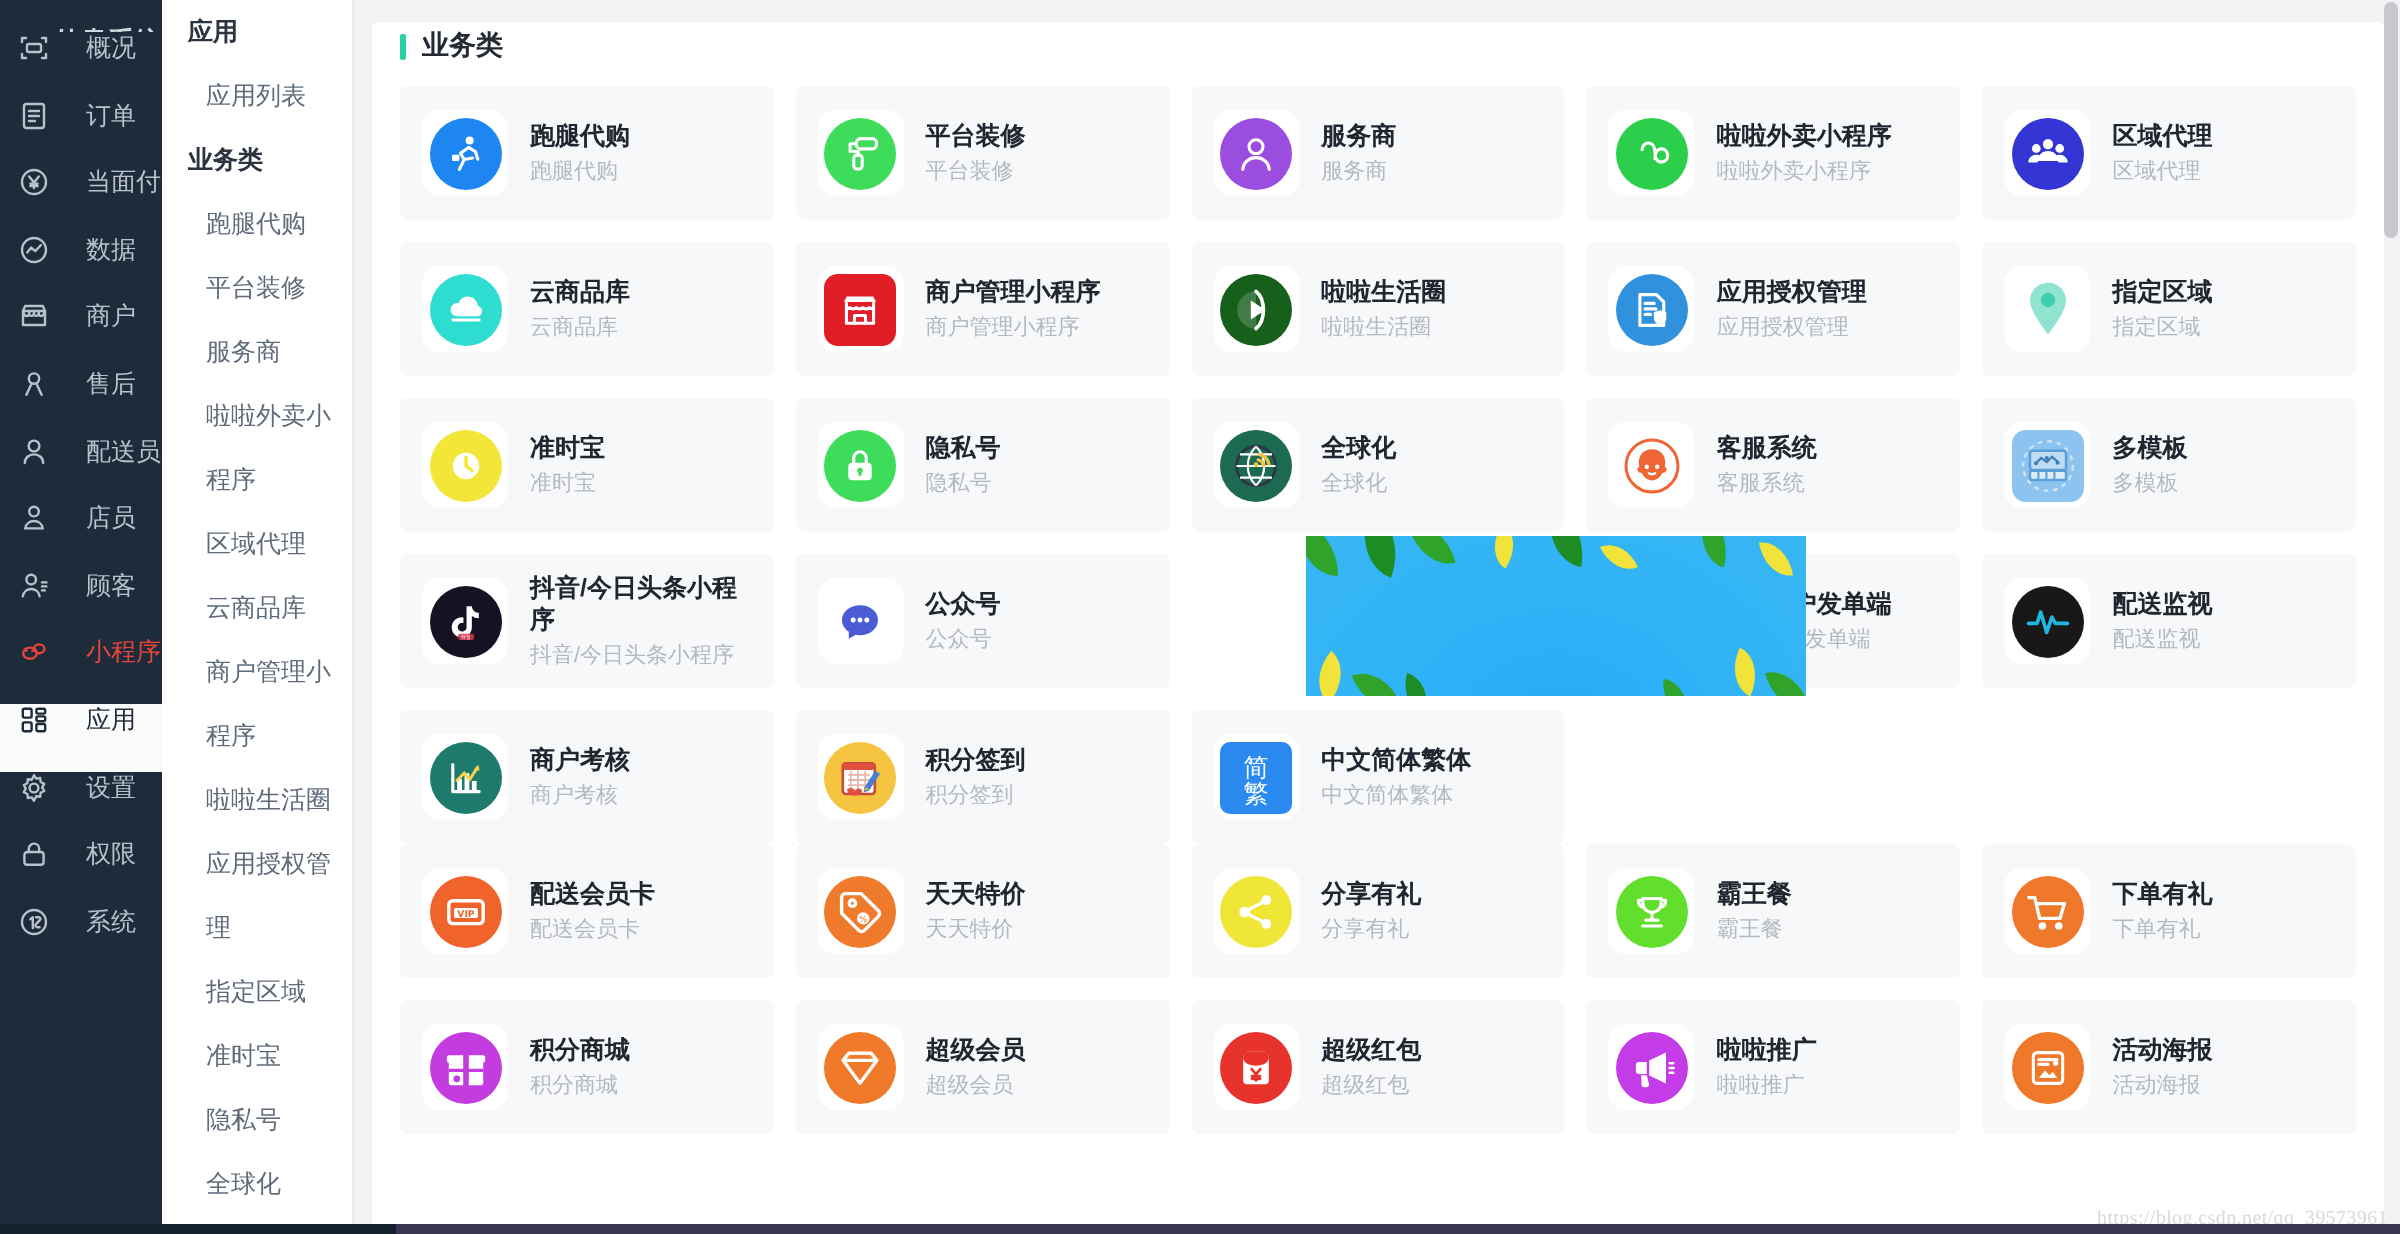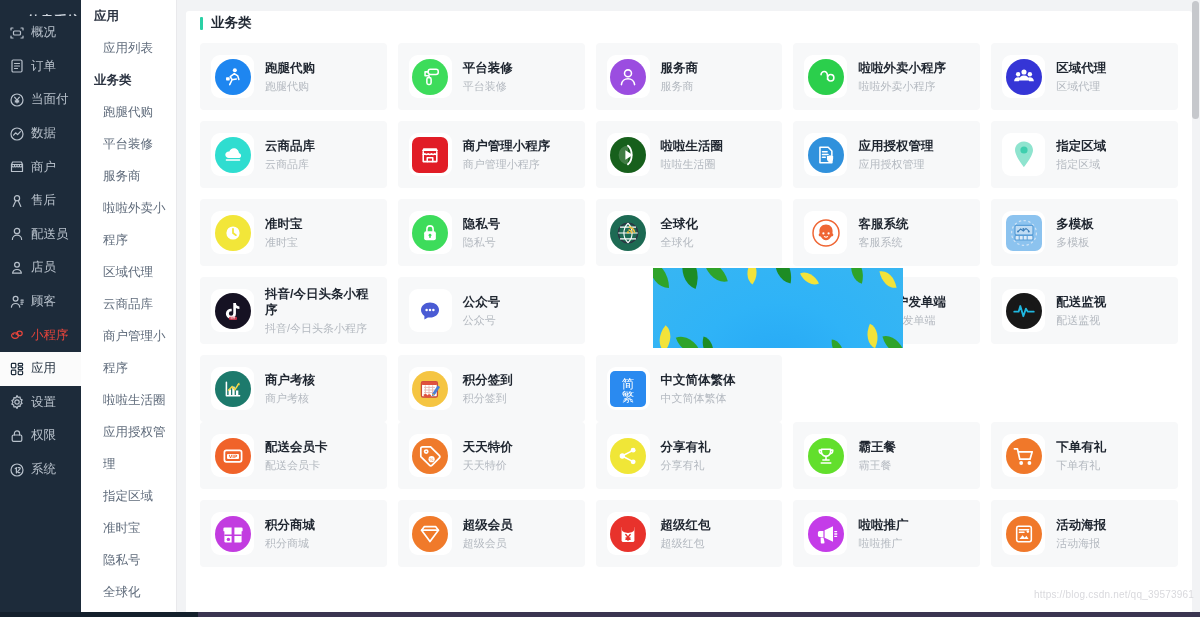"概况" .nav-item { align-items: center -> flex-start; gap: 6px -> 18px }
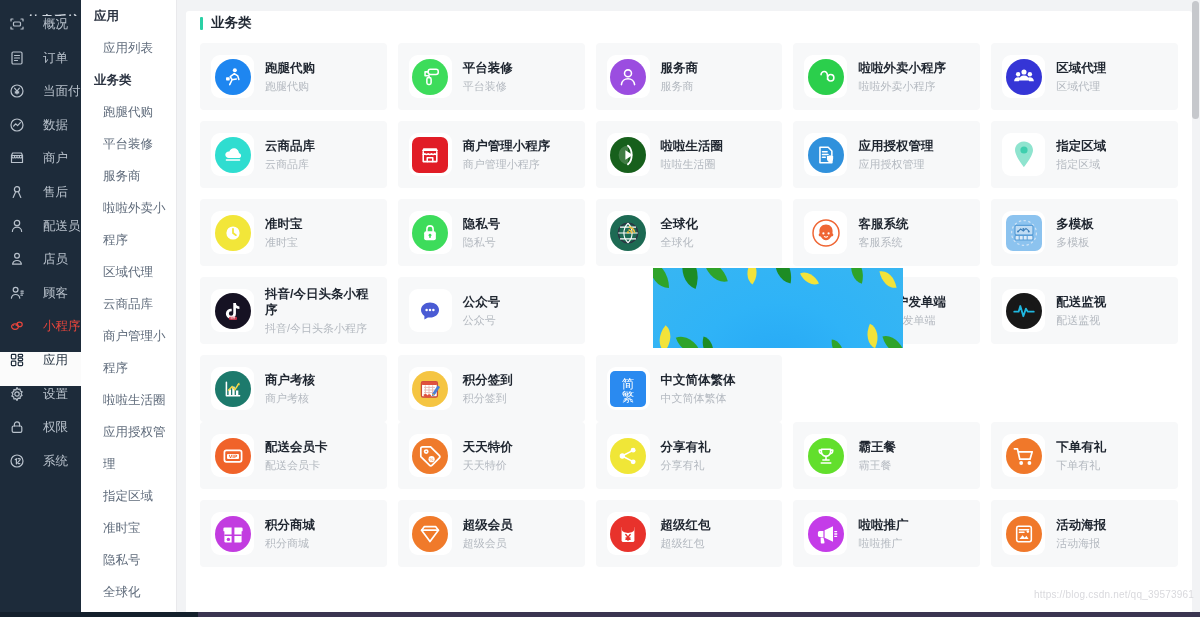"https://blog.csdn.net/qq_39573961" .watermark { bottom: 17px -> 2px; font-family: Liberation Sans, sans-serif -> Liberation Serif, serif }
